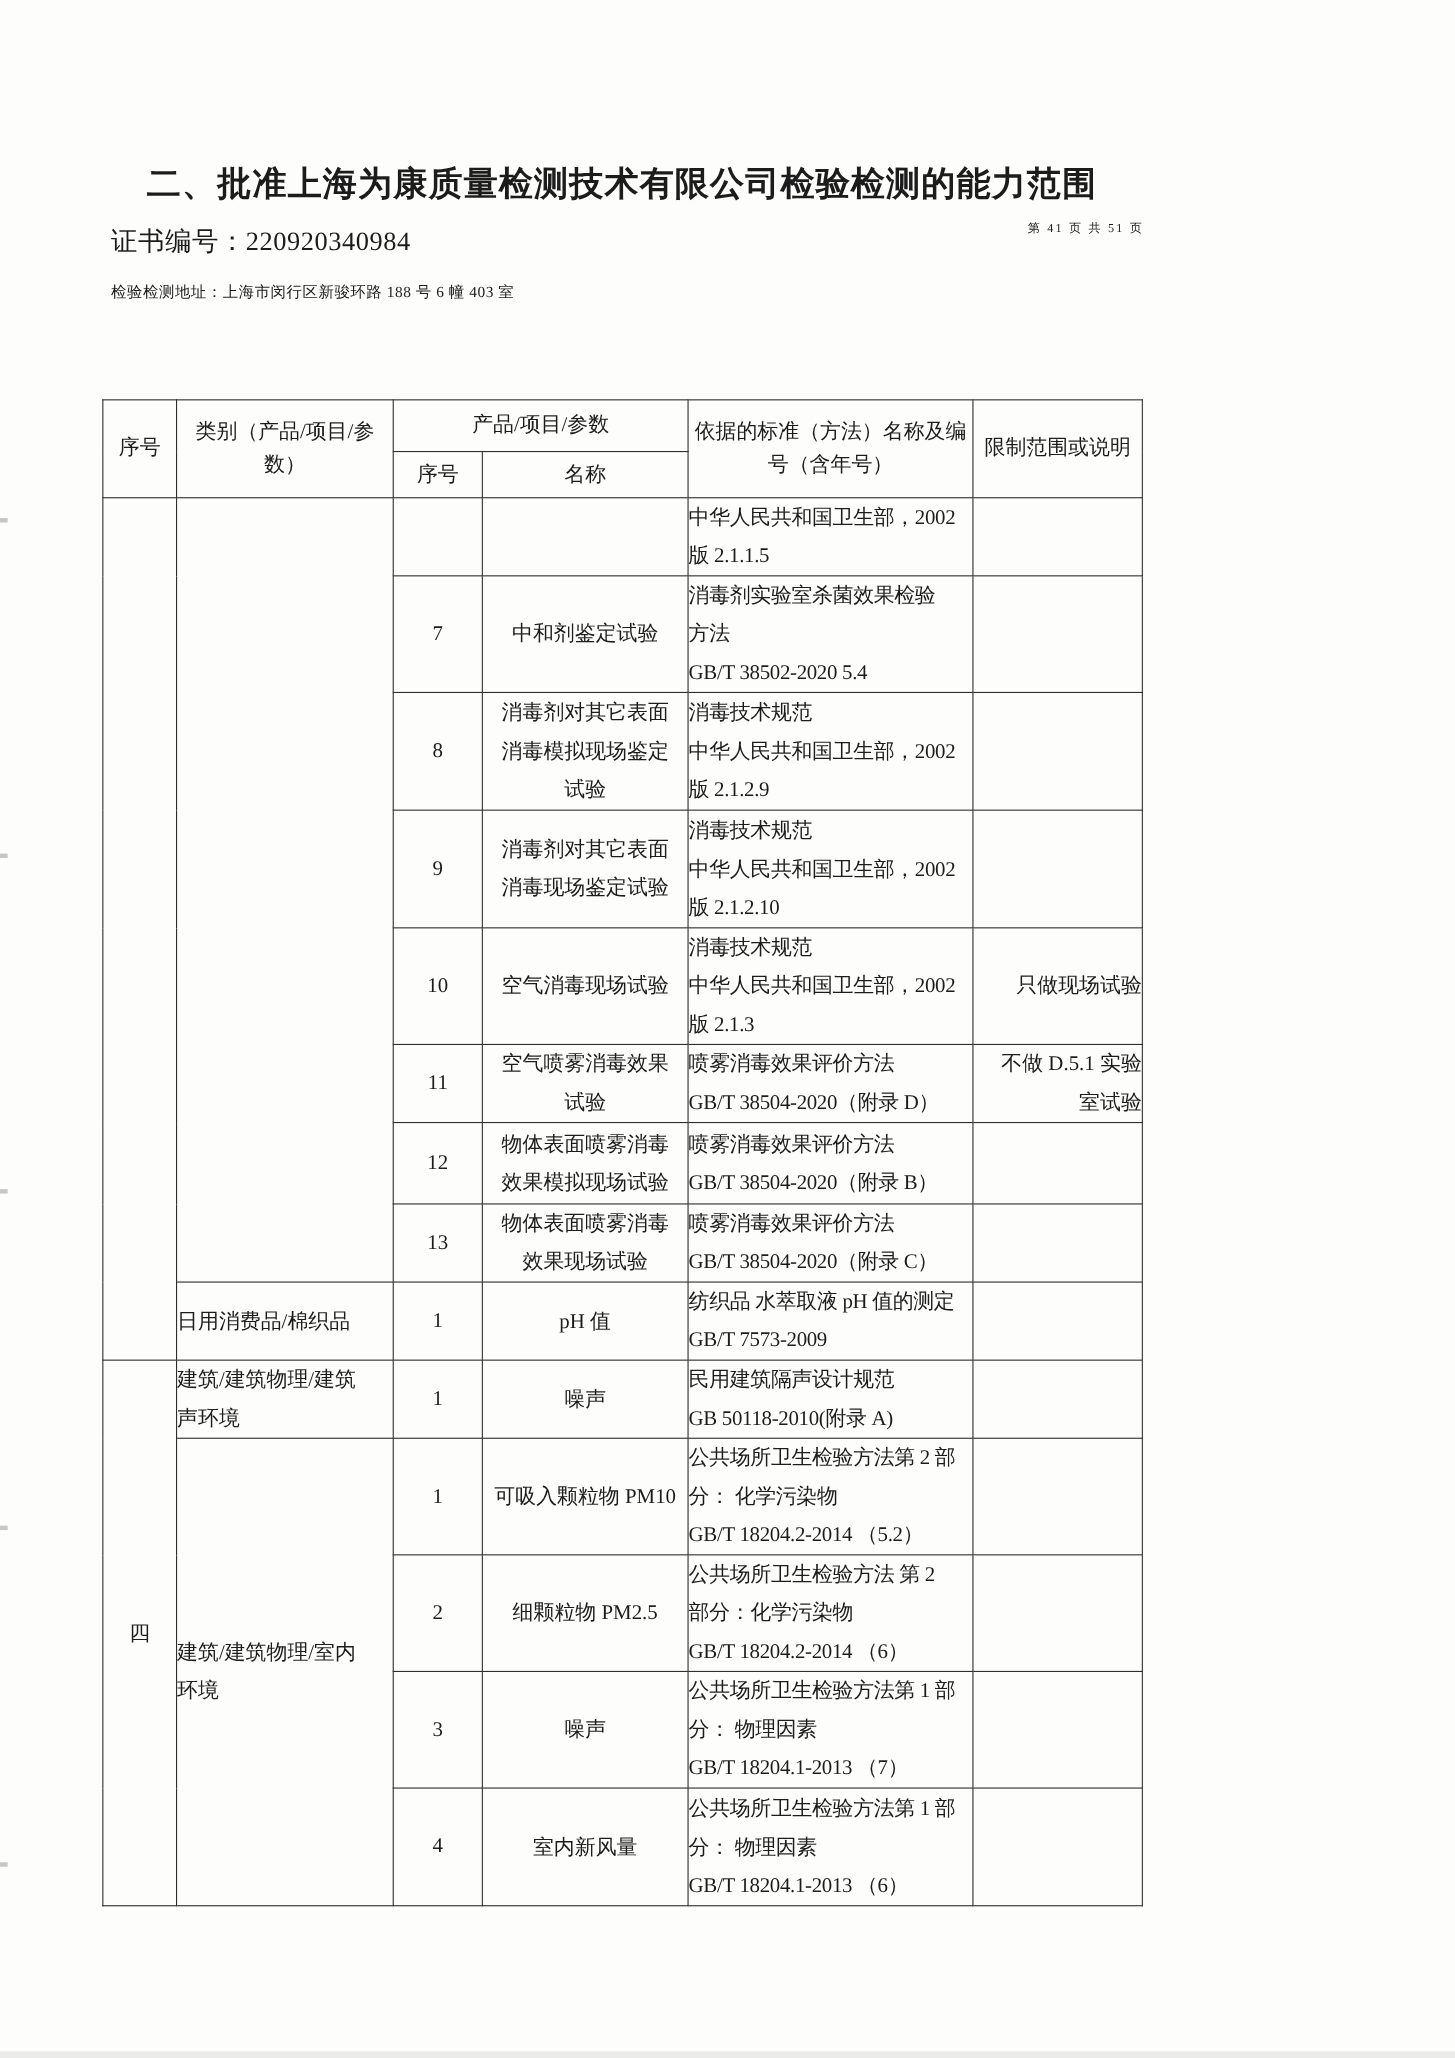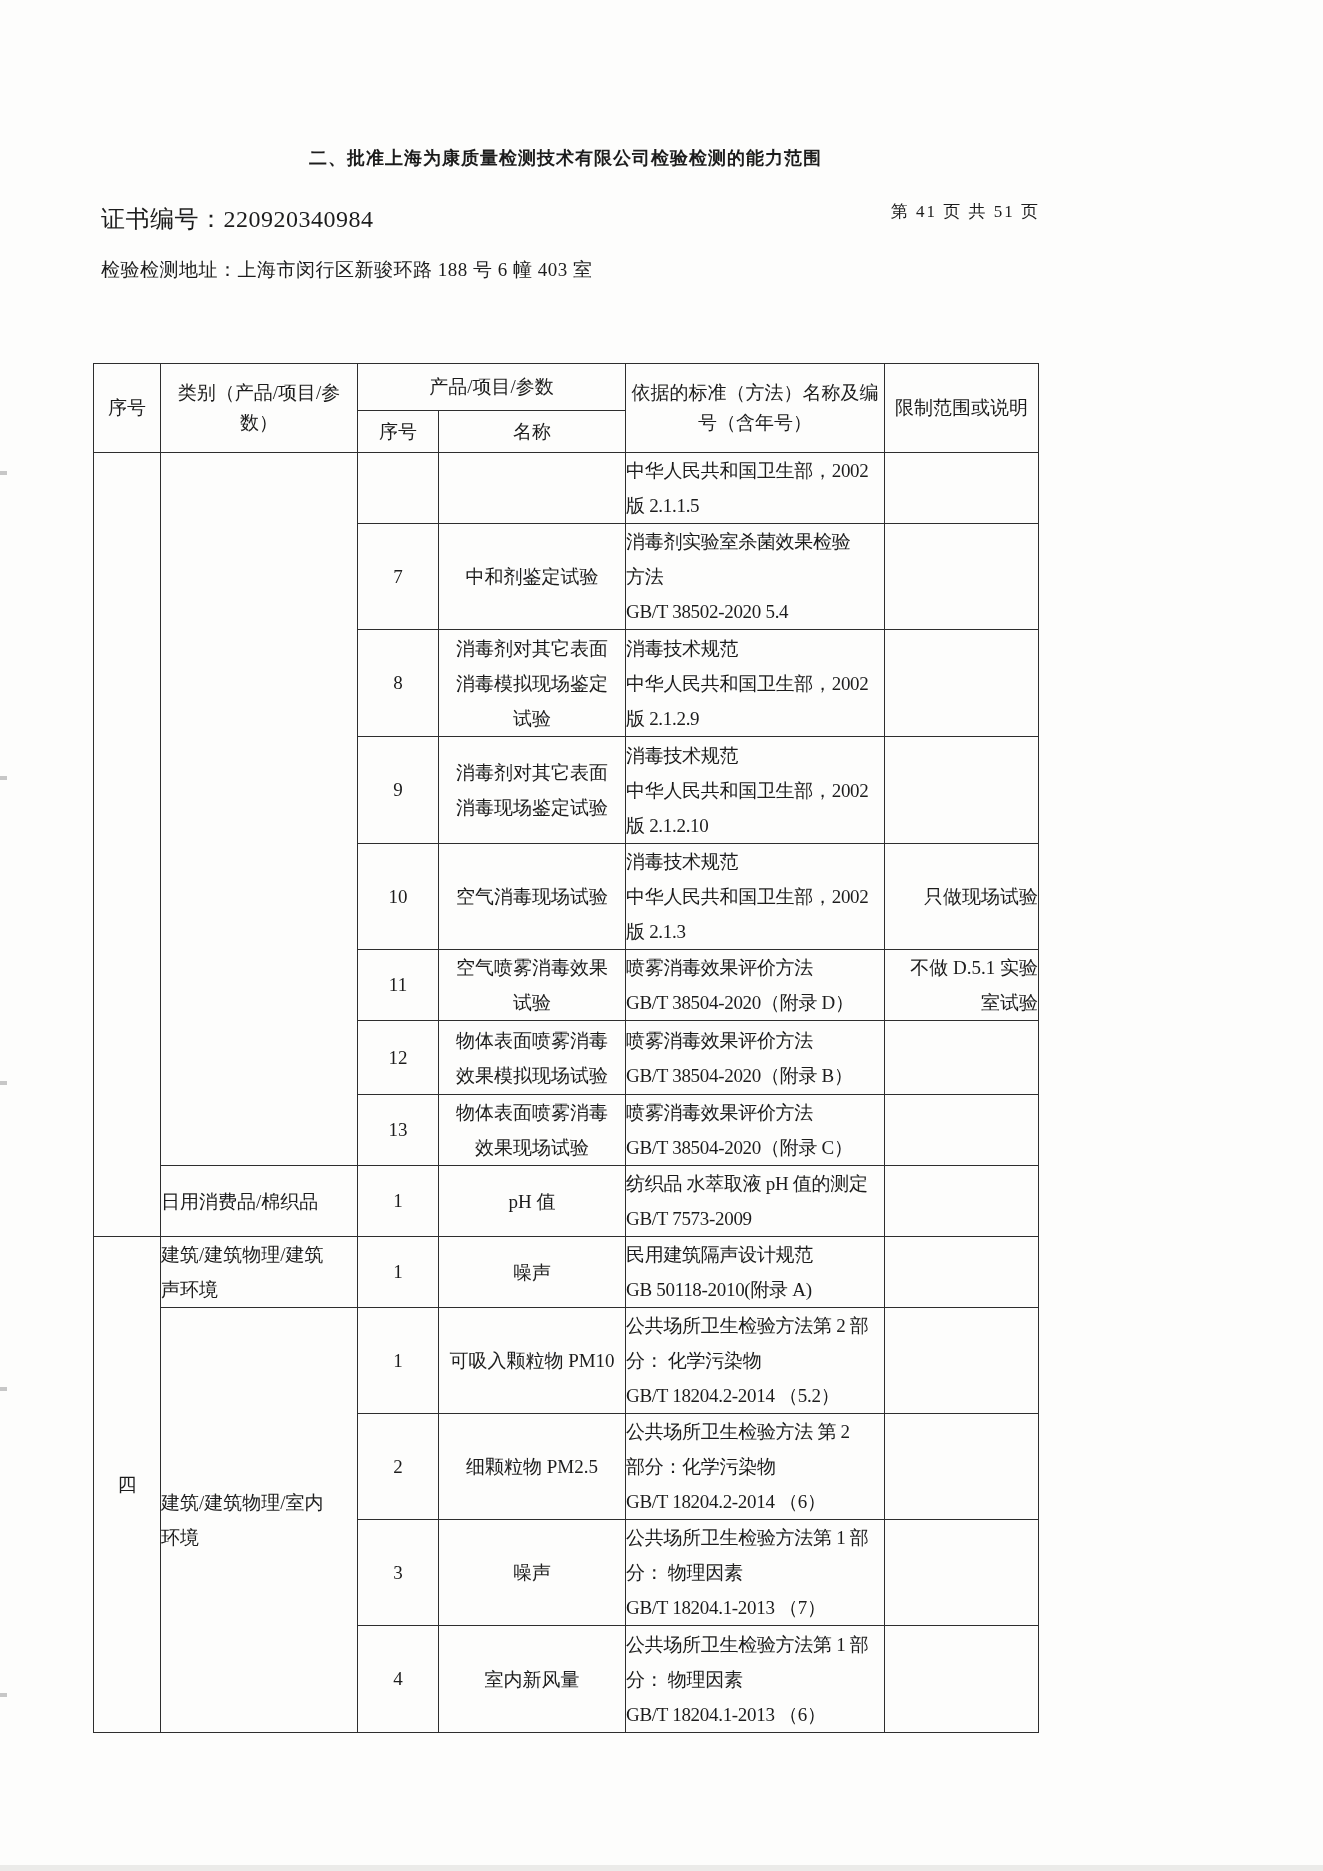"二、批准上海为康质量检测技术有限公司检验检测的能力范围" .page-title { font-size: 18px -> 31px }
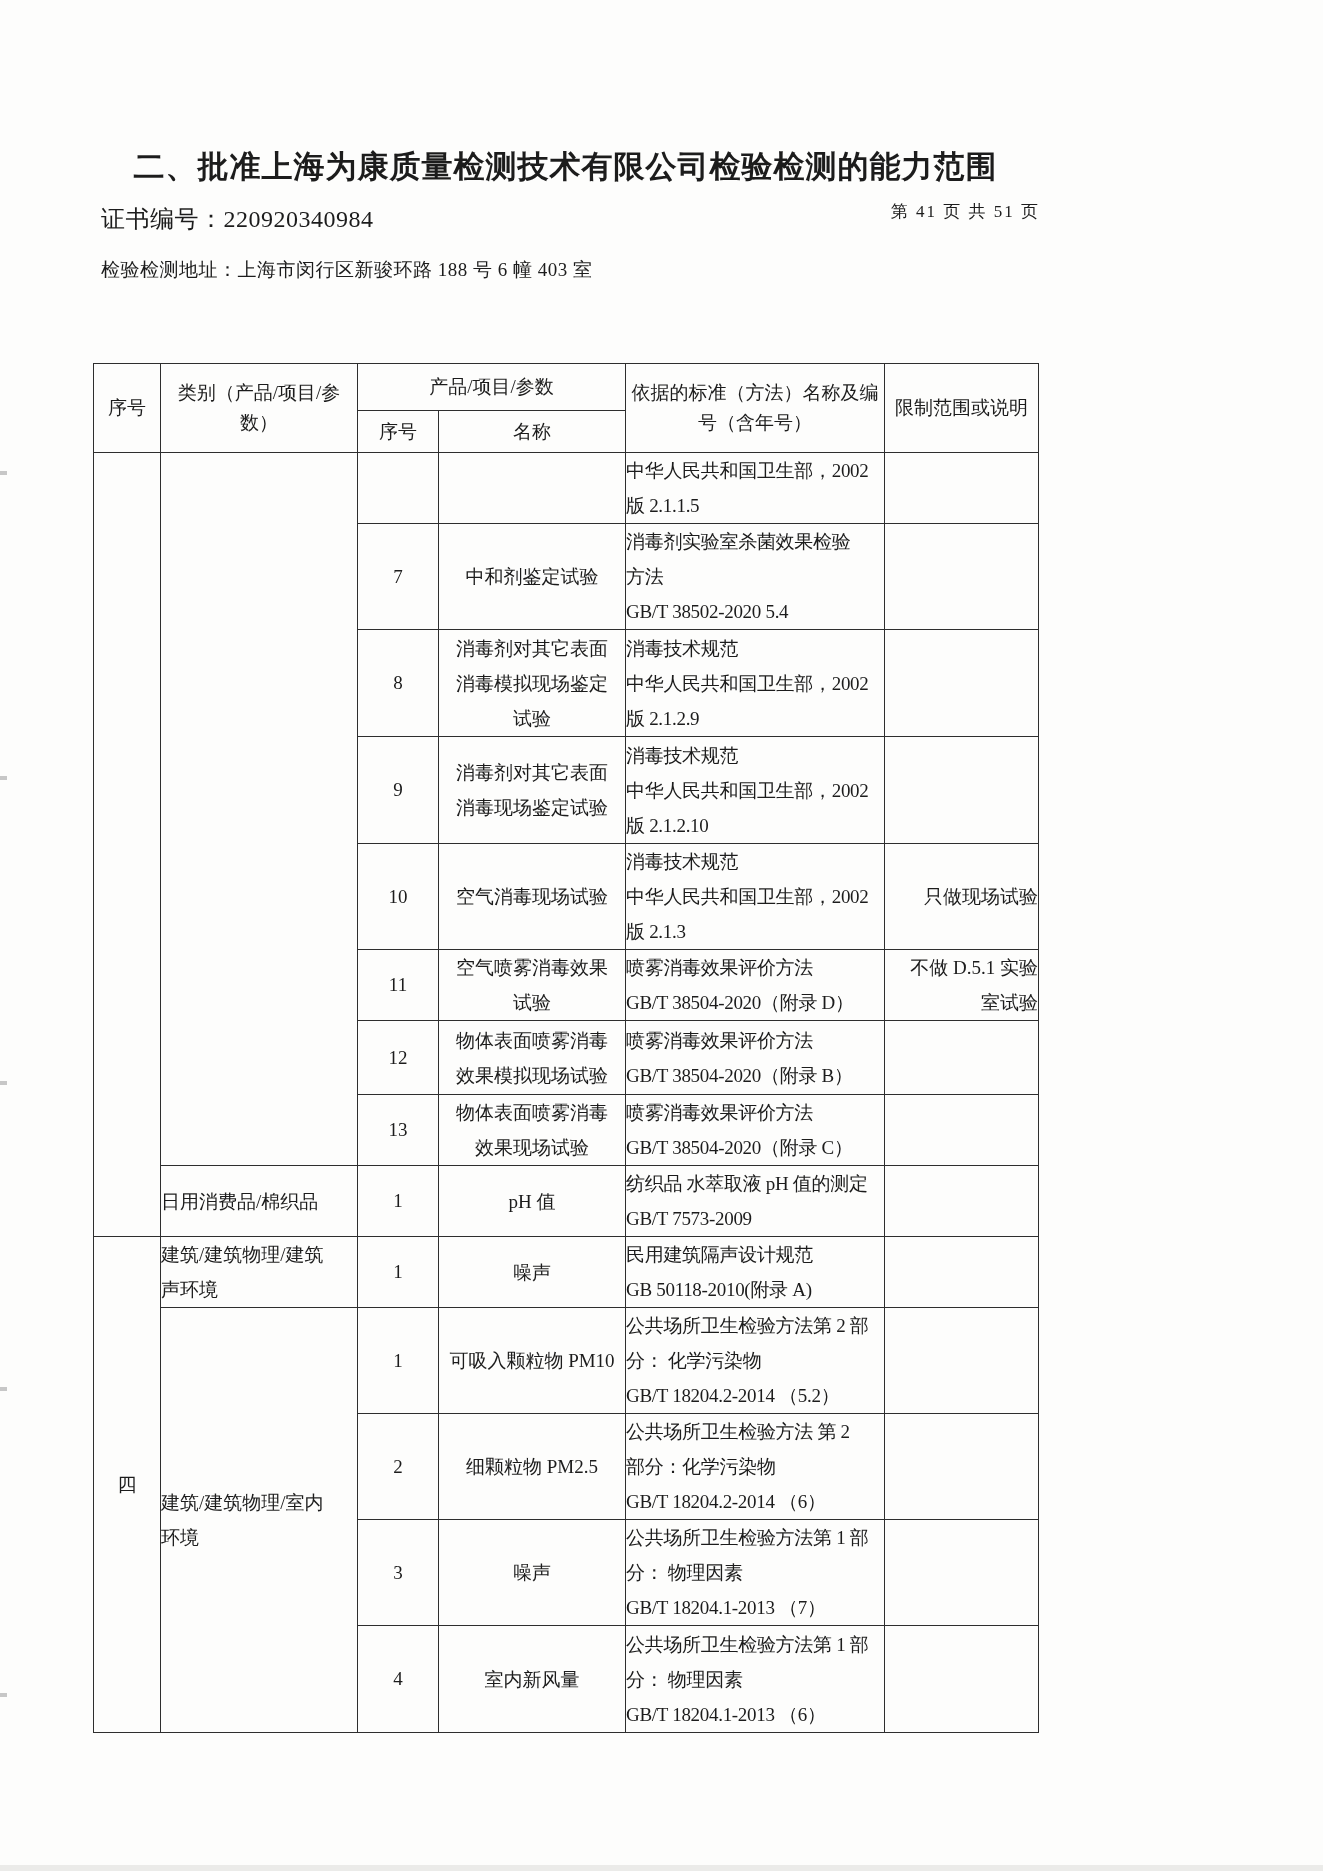"第 41 页 共 51" .page-indicator { font-size: 17px -> 11px }
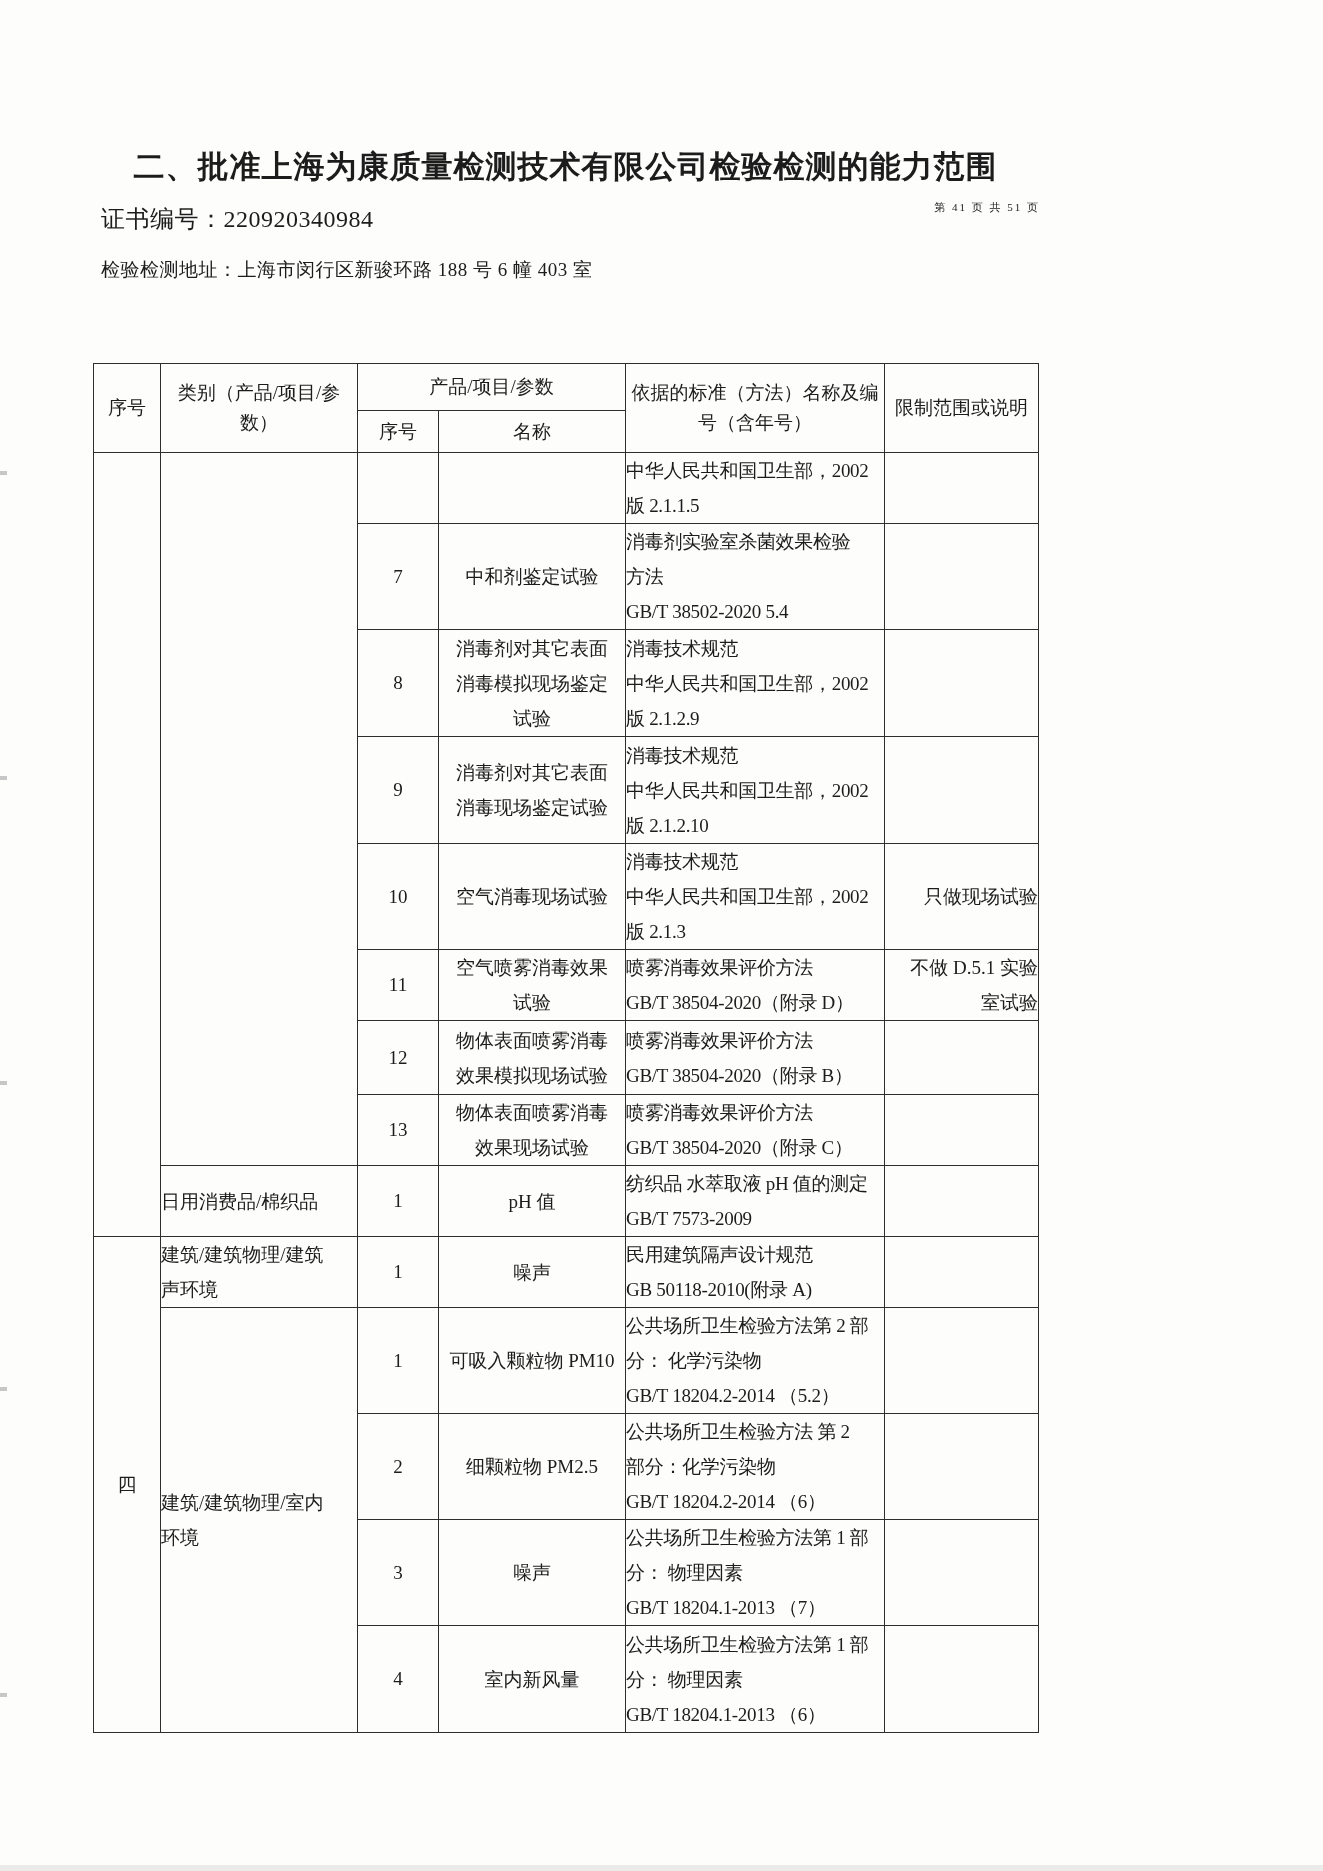"检验检测地址：上海市闵行区新骏环路 188 号 6 幢" .address-line { font-size: 19px -> 14px }
